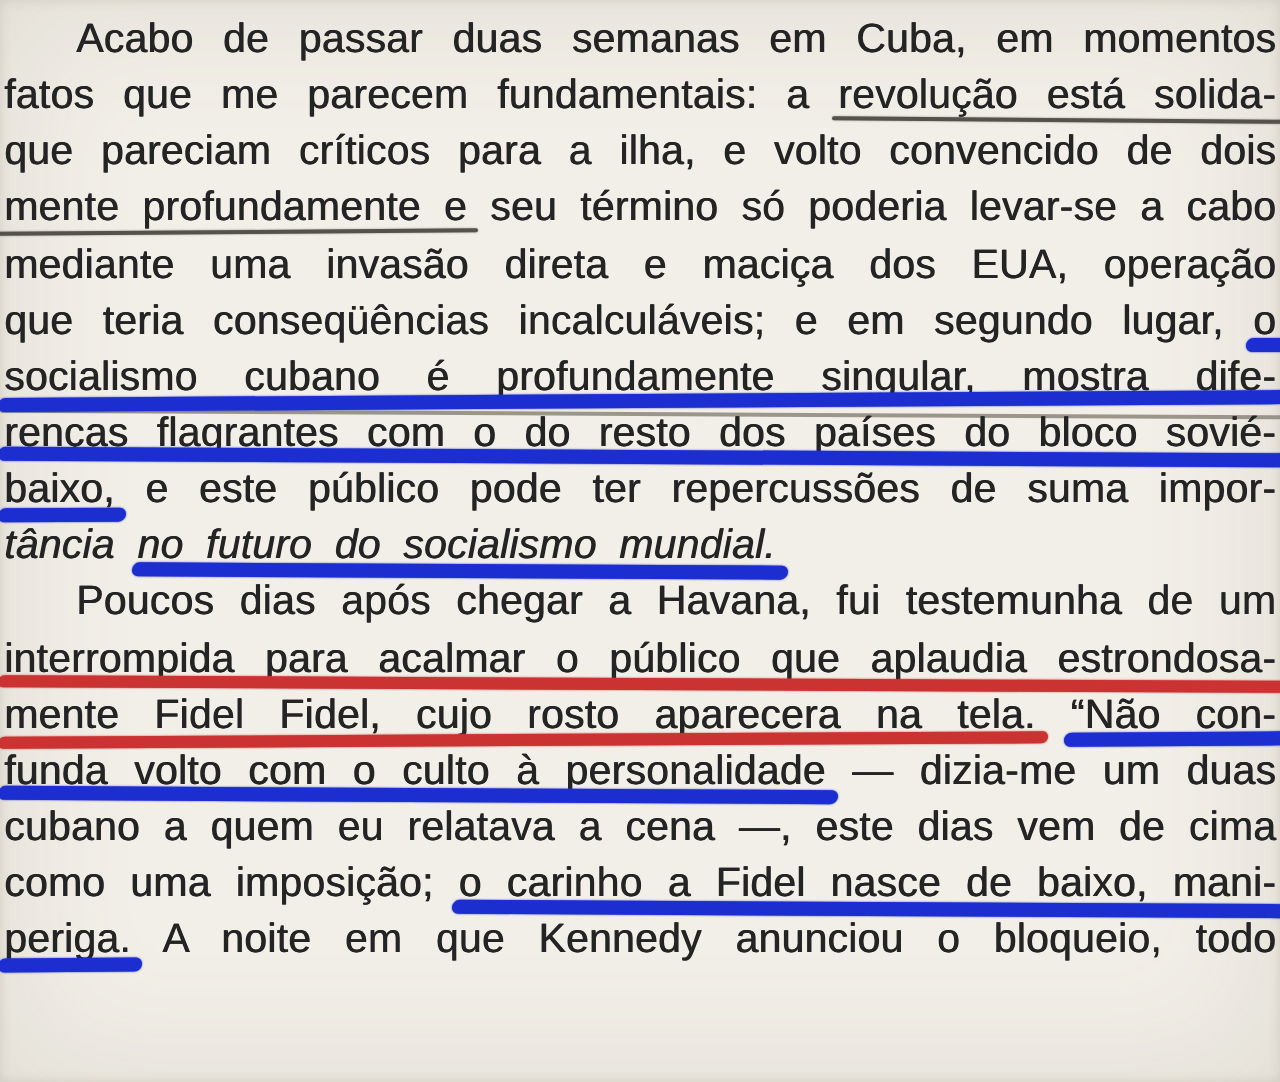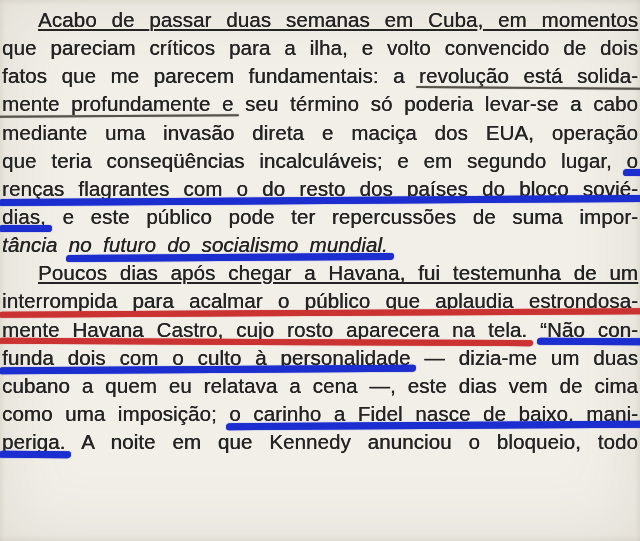"Acabo de passar duas semanas" .line.indent { text-decoration: underline -> none }
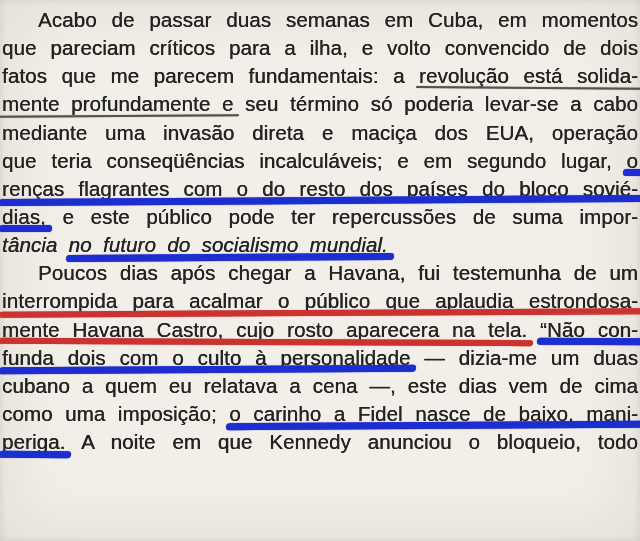"que pareciam críticos para a" div.line { order: before "fatos que me parecem fundamentais:" -> after "fatos que me parecem fundamentais:" }
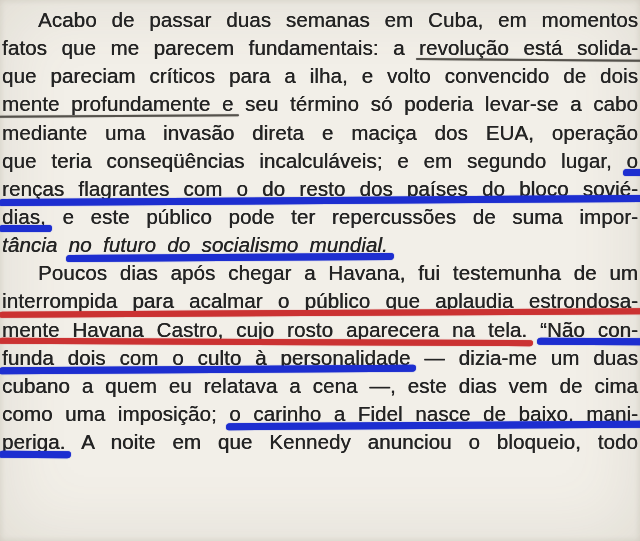"socialismo cubano é profundamente" div.line { html: none -> <div><span>socialismo cubano é profundamente singular, mostra dife-</span></div> }
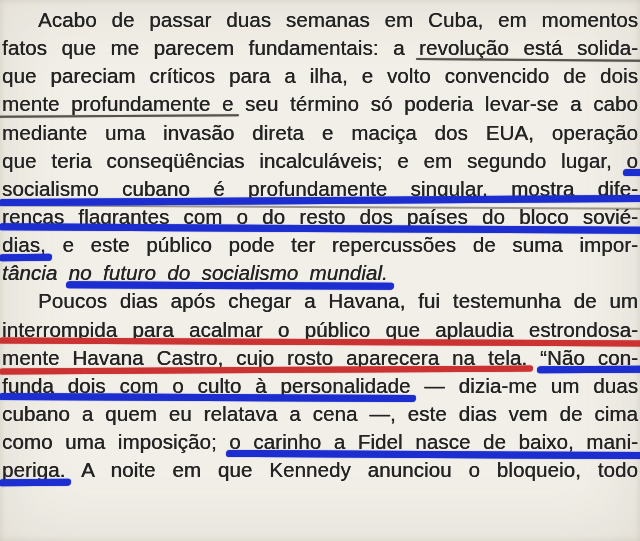"dias," span.u { text: dias -> baixo }
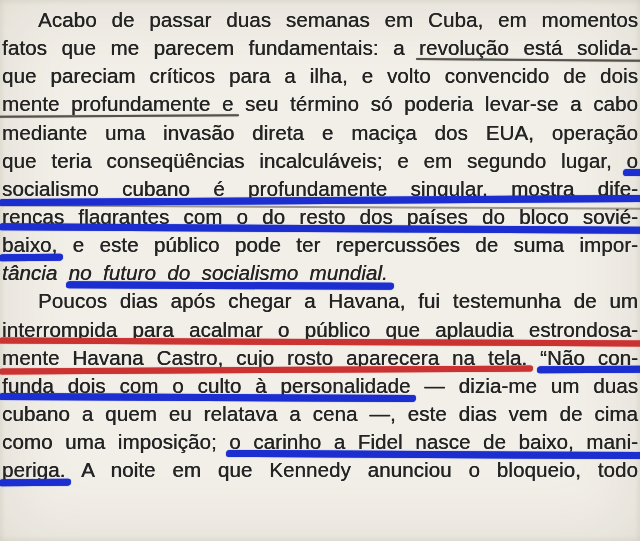"mente Havana Castro, cujo rosto" span.u { text: Havana Castro -> Fidel Fidel }
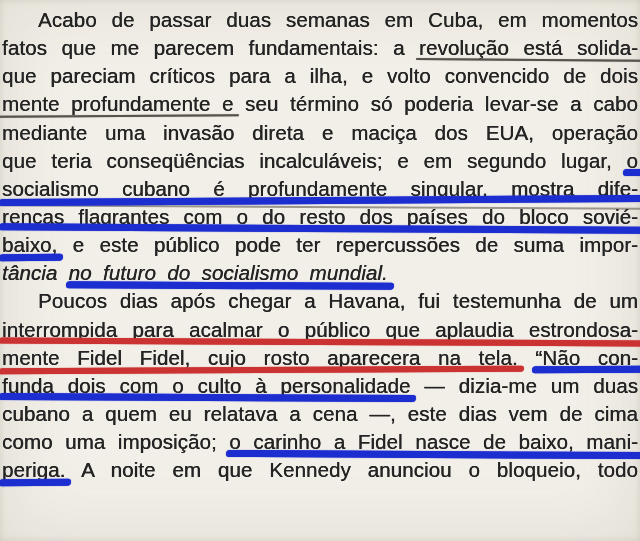"funda dois com o culto" span.u { text: dois -> volto }
